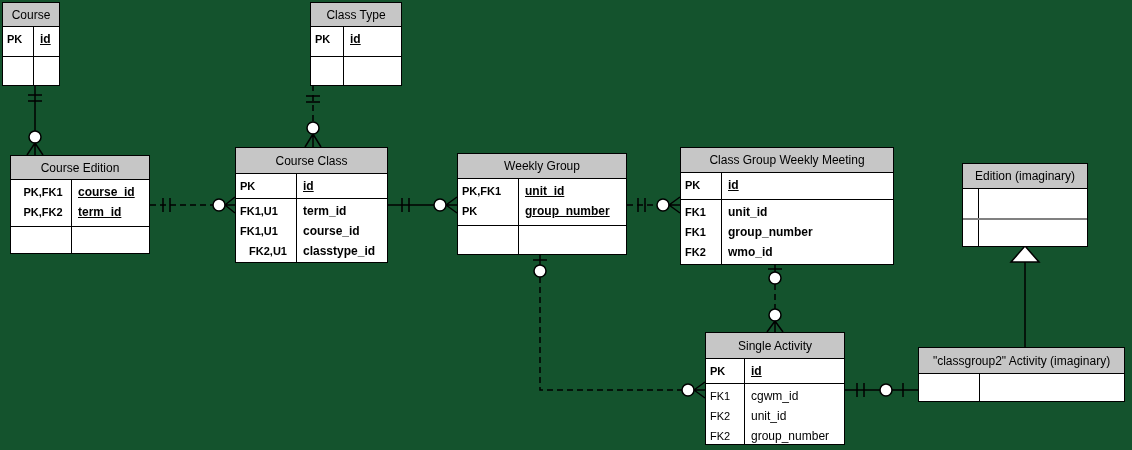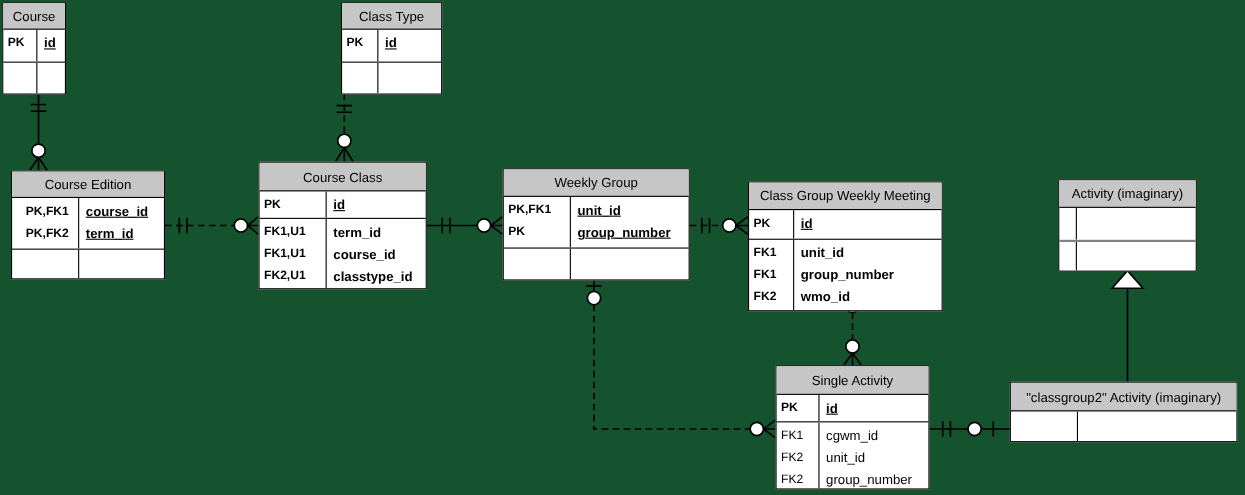"Class Group Weekly Meeting" div.entity { top: 165px -> 147px; width: 177px -> 214px }
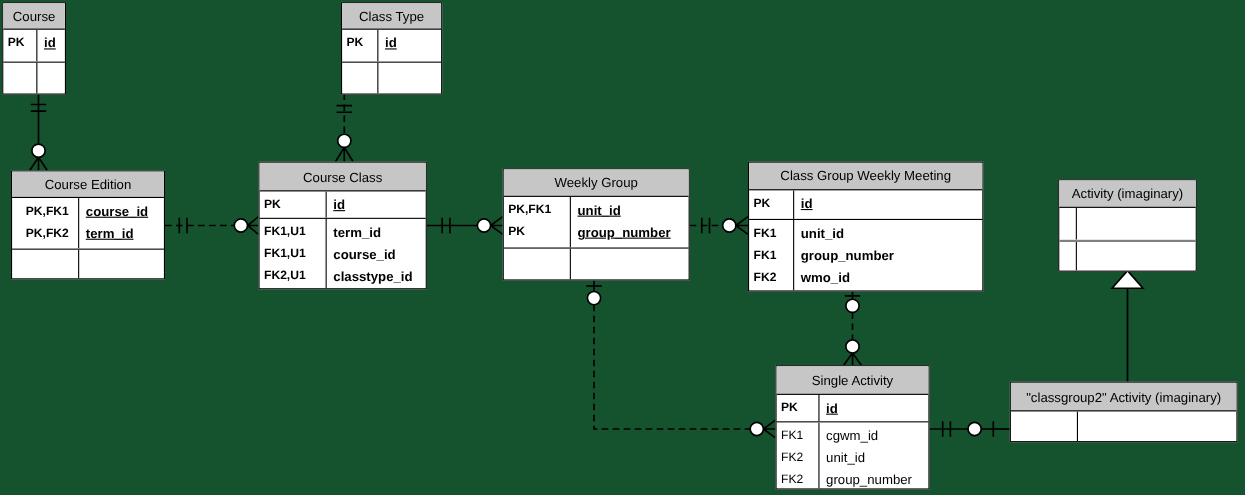"Activity (imaginary)" div.entity-header { text: Activity -> Edition }
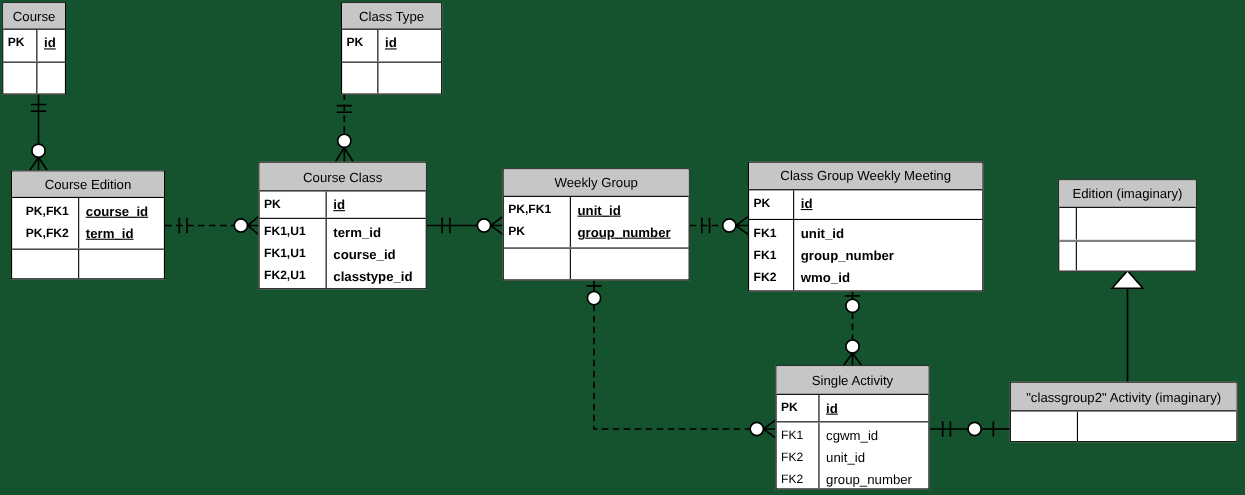"FK2,U1" span.kcell { text-align: none -> center }
